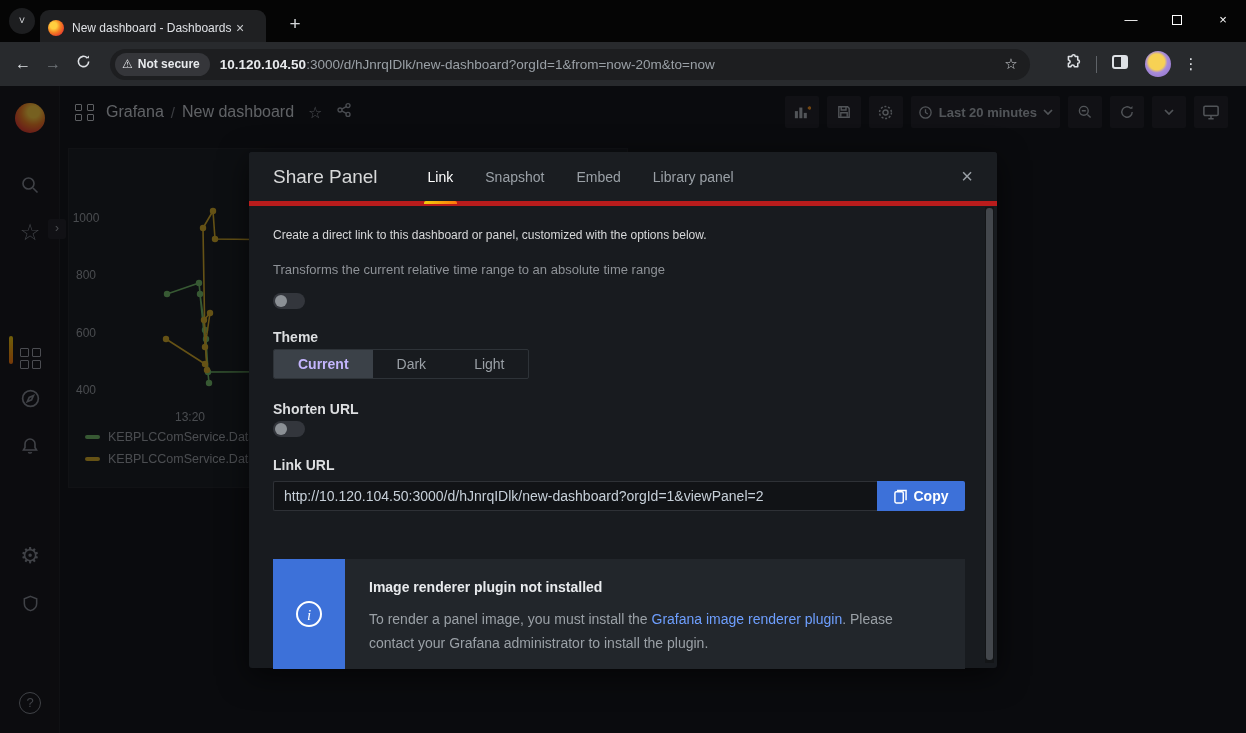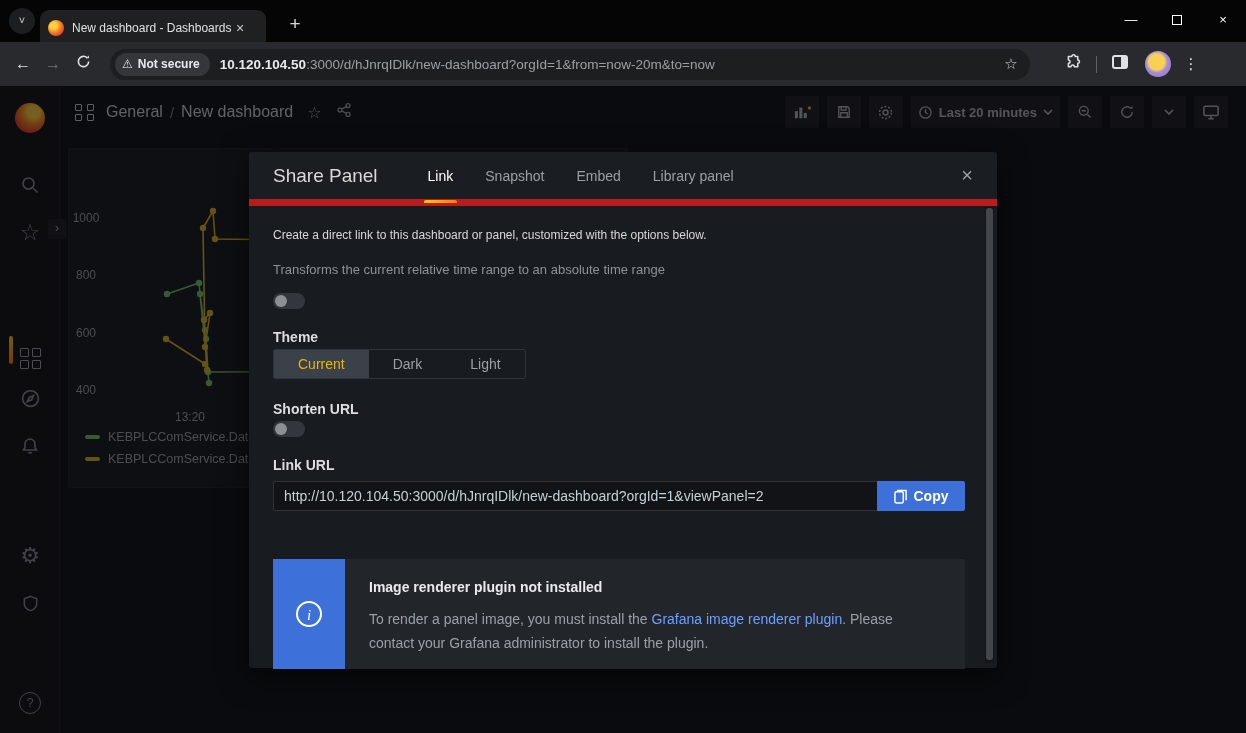"General" span.crumbtxt { text: General -> Grafana }
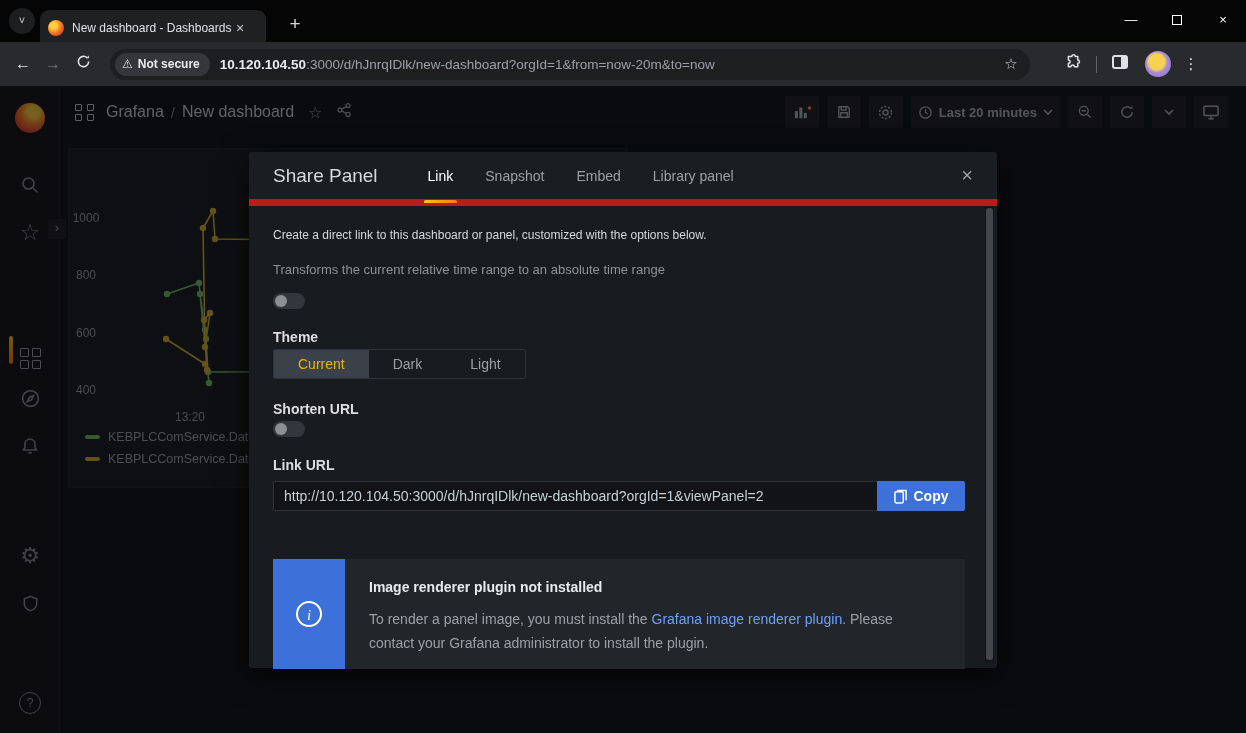"Share Panel" #modal-header { border-bottom: 7px solid #b91c1c -> 5px solid #b91c1c }
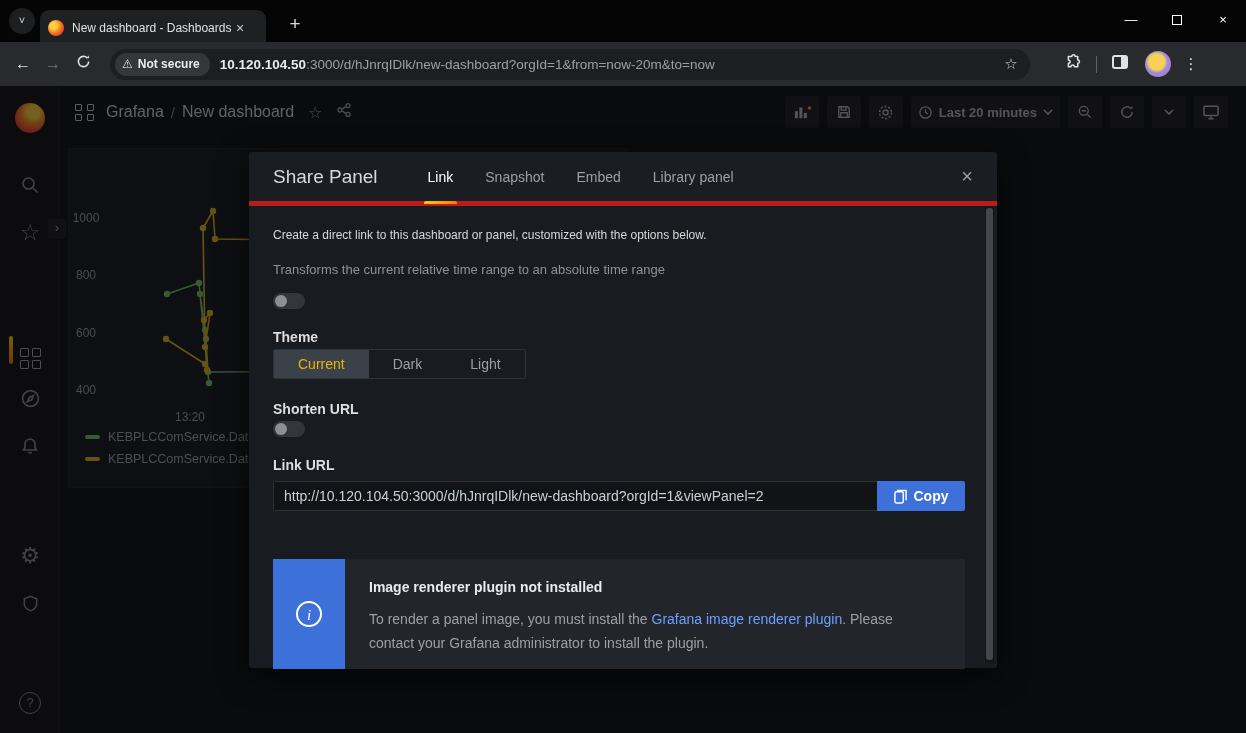"Current" .radio-opt.selected { color: #eab308 -> #c4b5fd; font-weight: 400 -> 700 }
